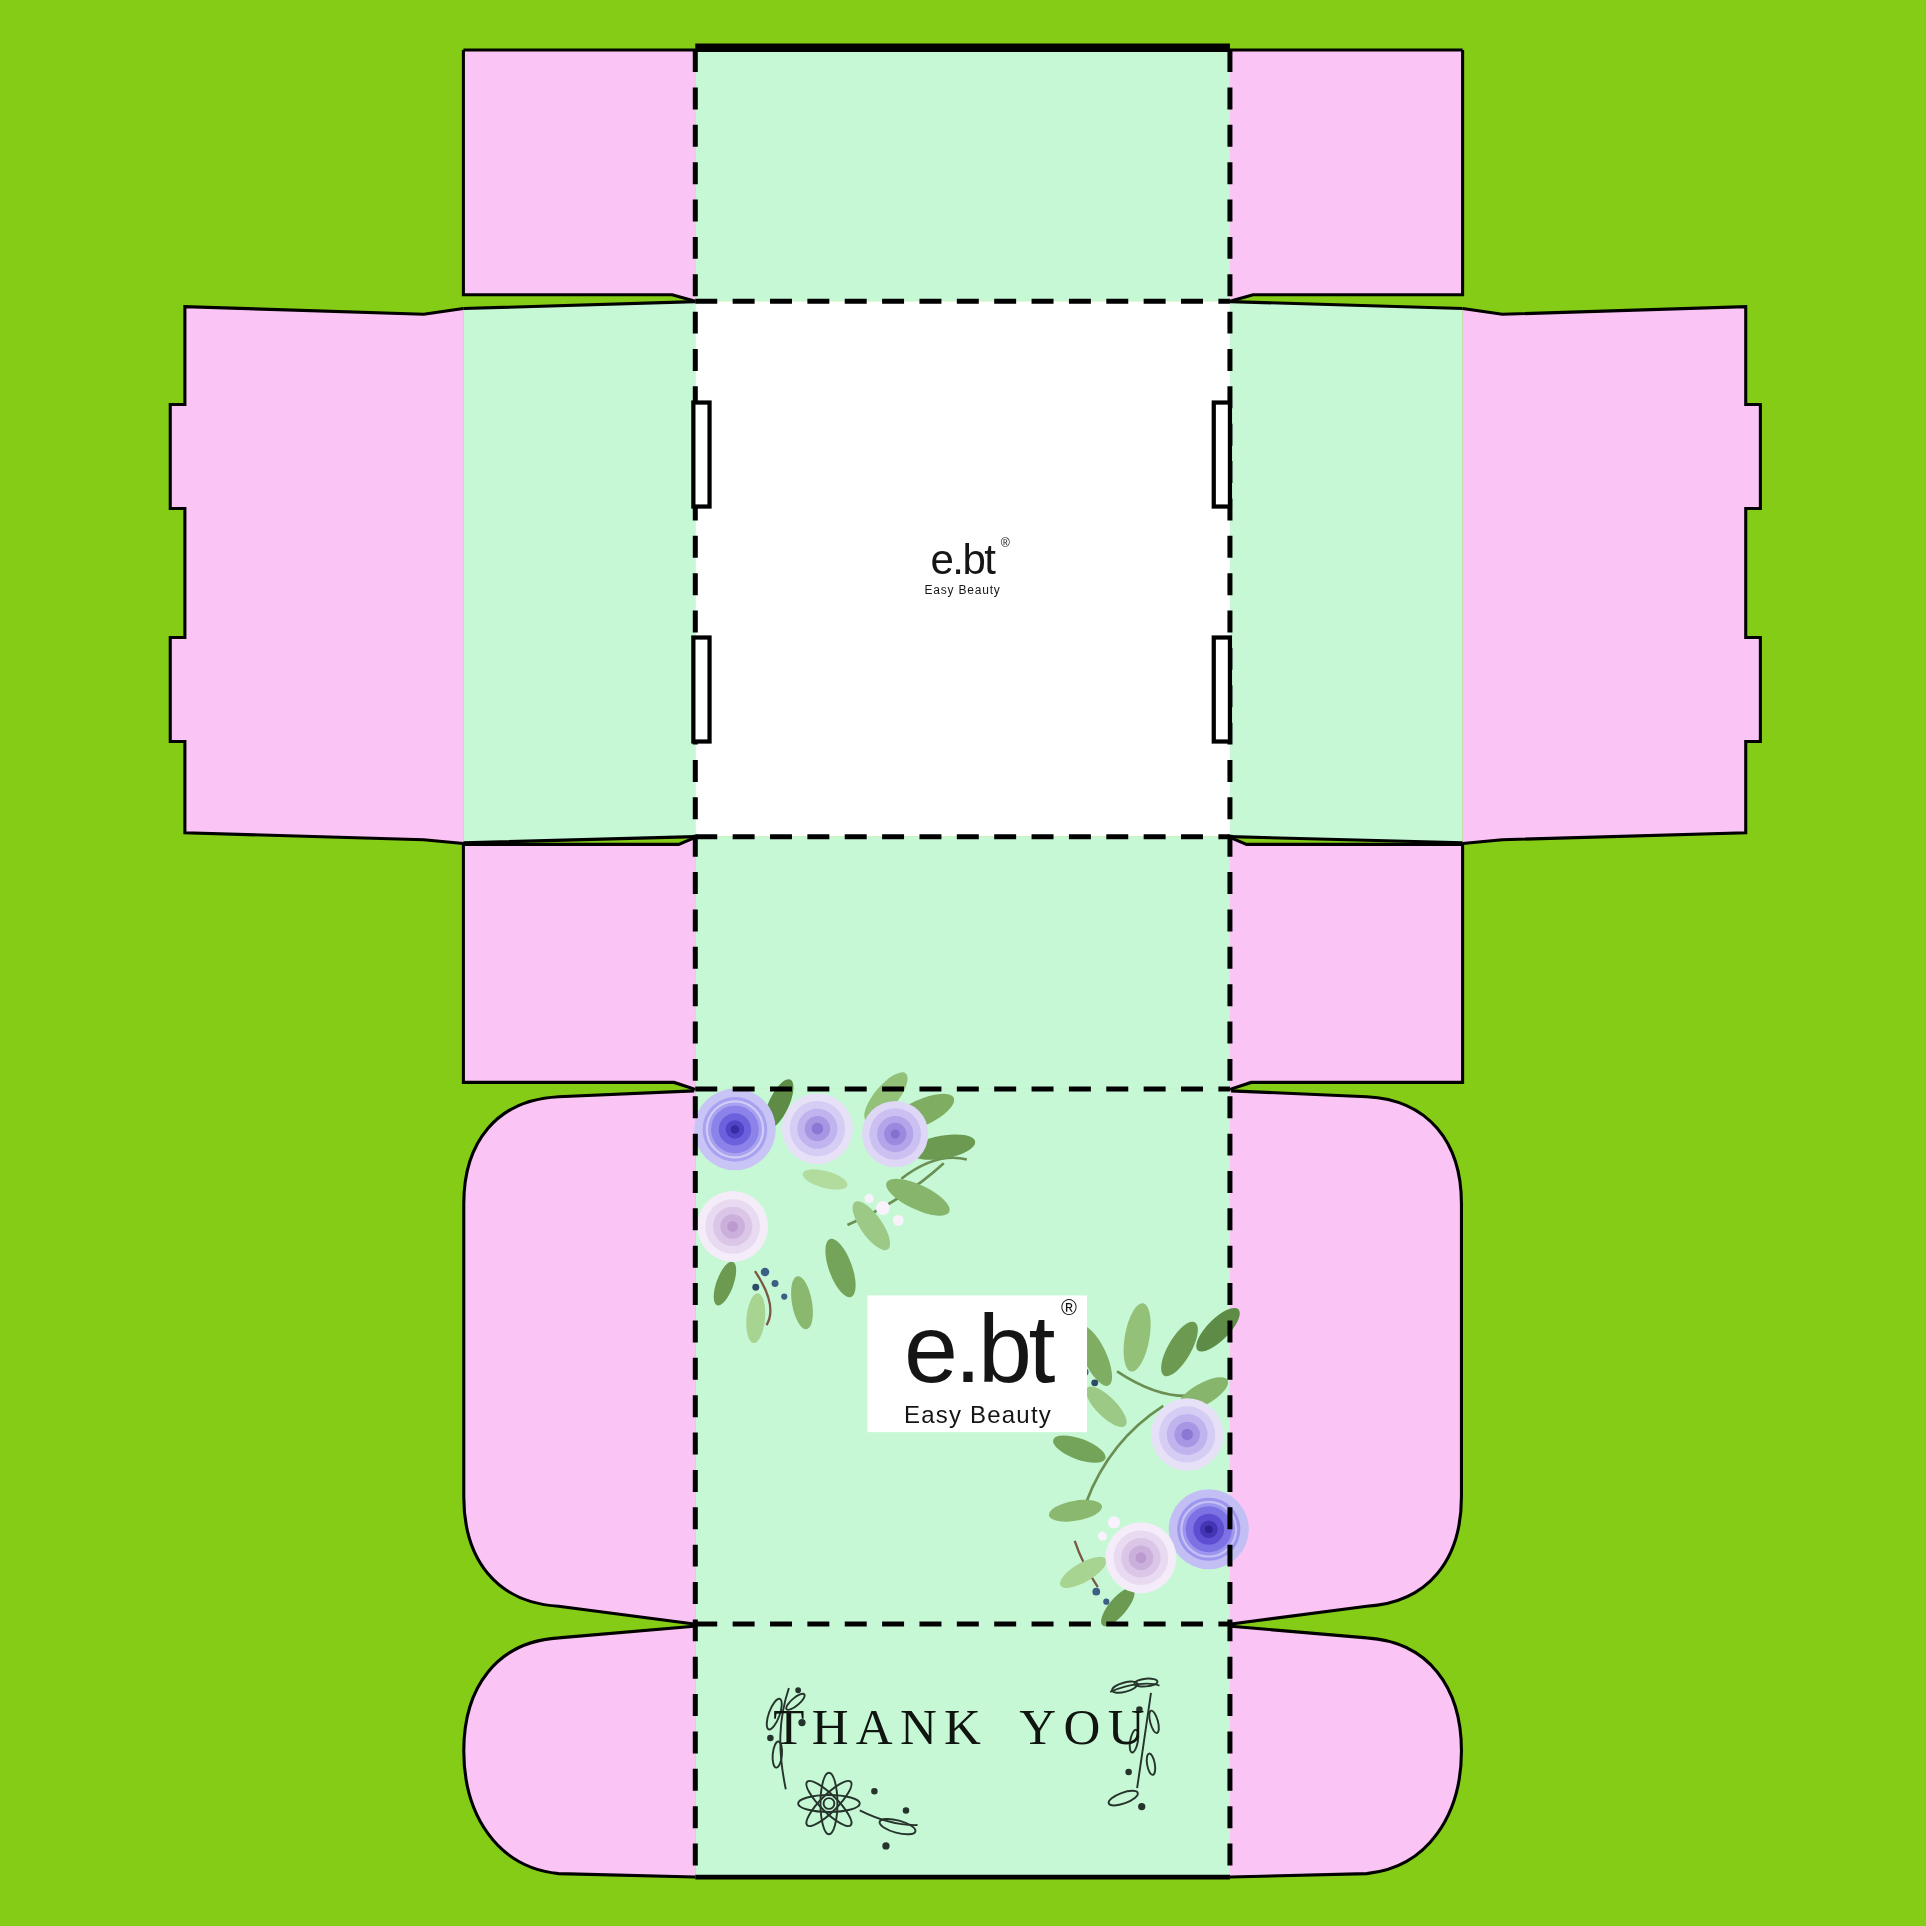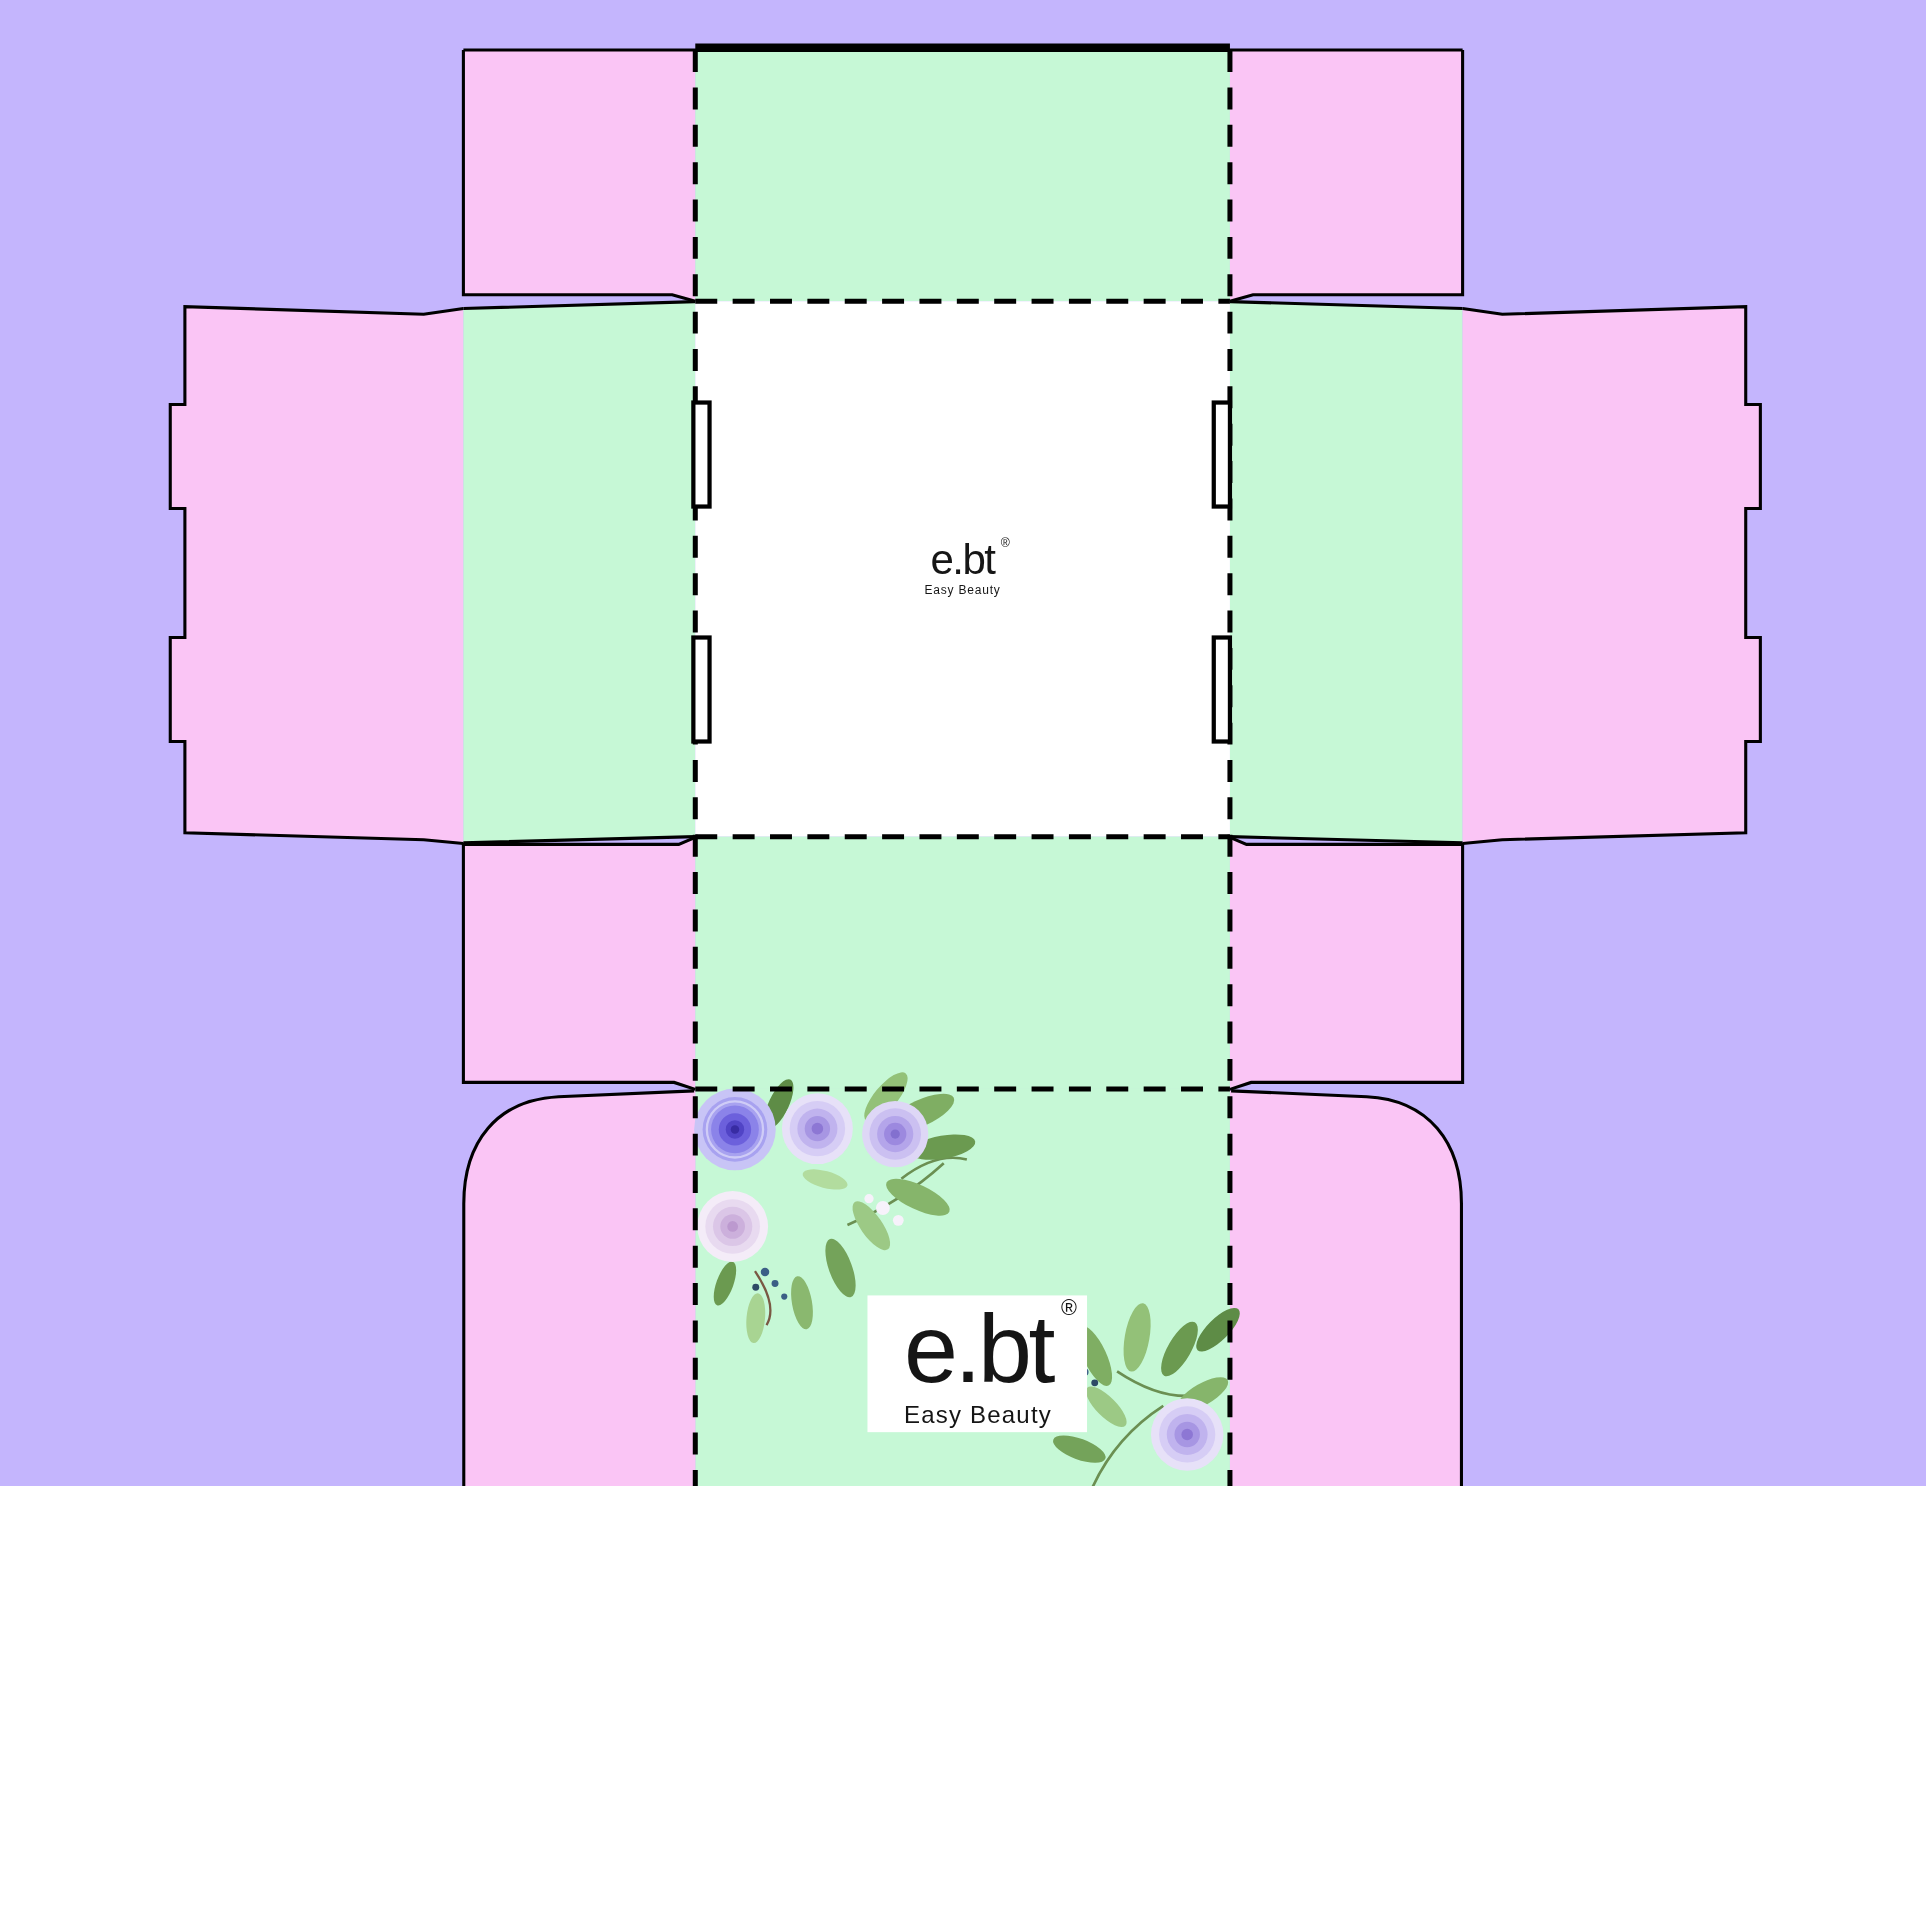"e.bt" #stage { background: #c4b5fd -> #84cc16; height: 1486px -> 1926px }
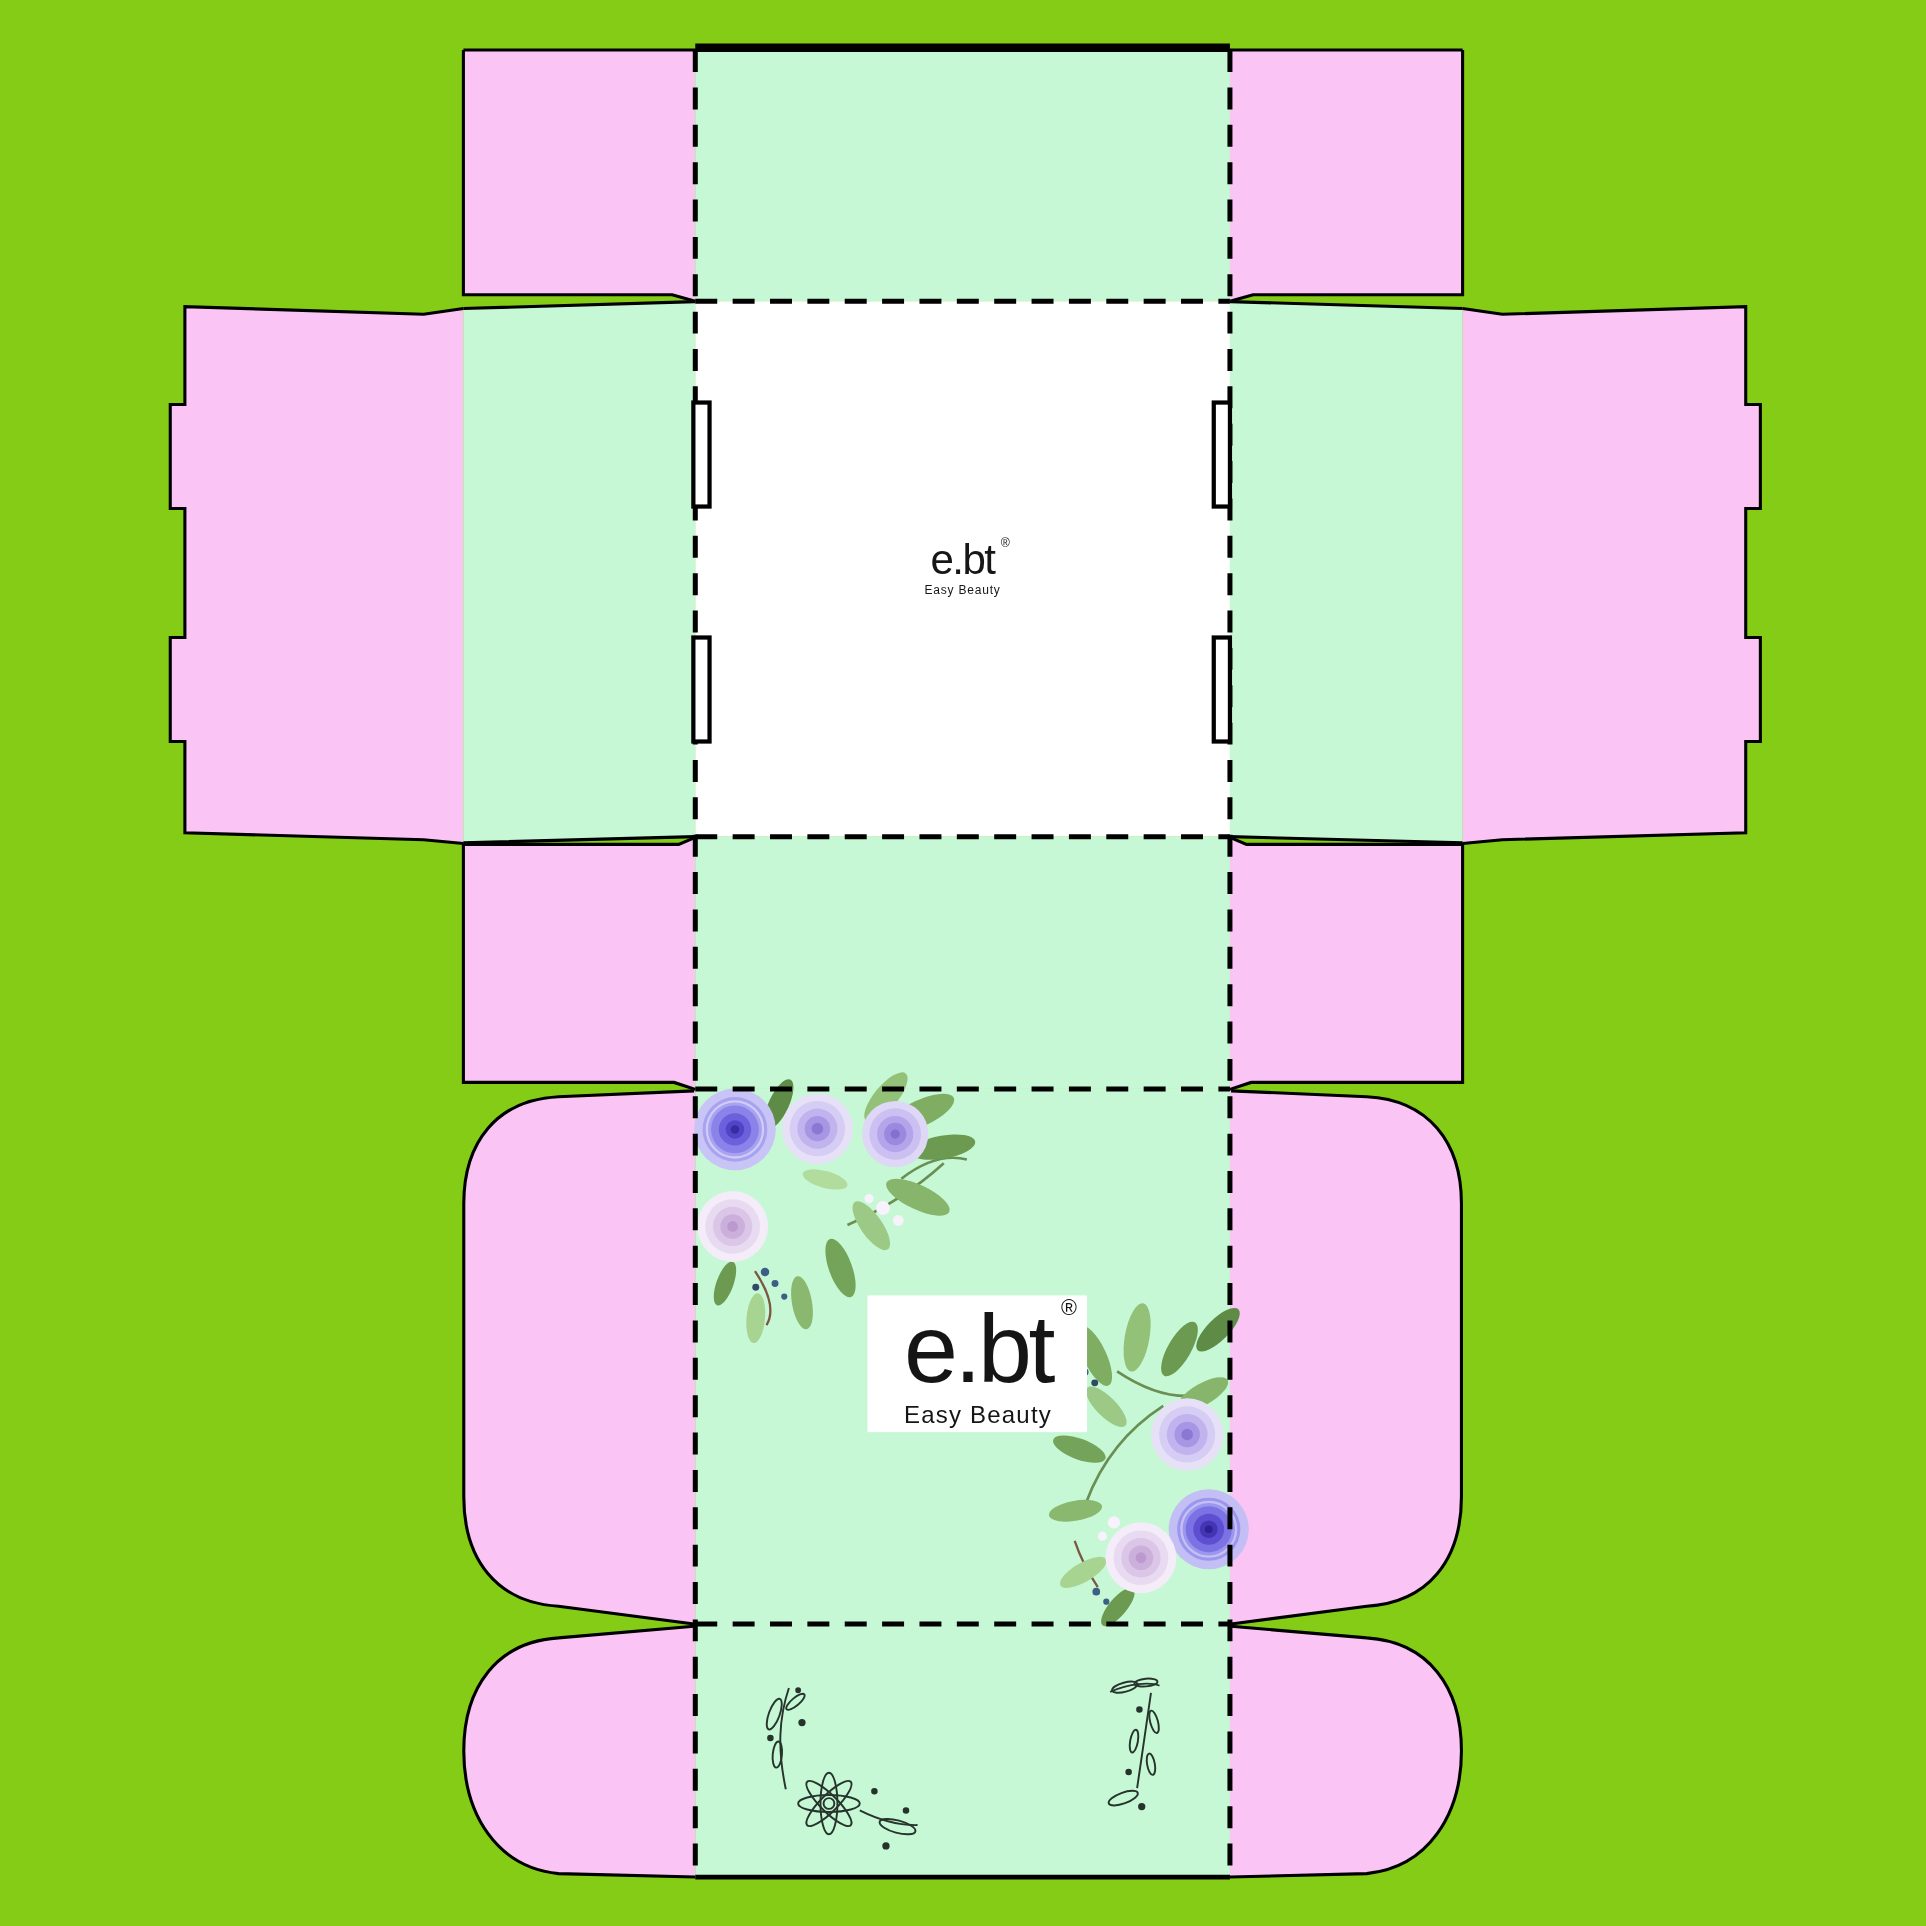"THANK YOU" div.overlay { html: none -> <div>THANK YOU</div> }
